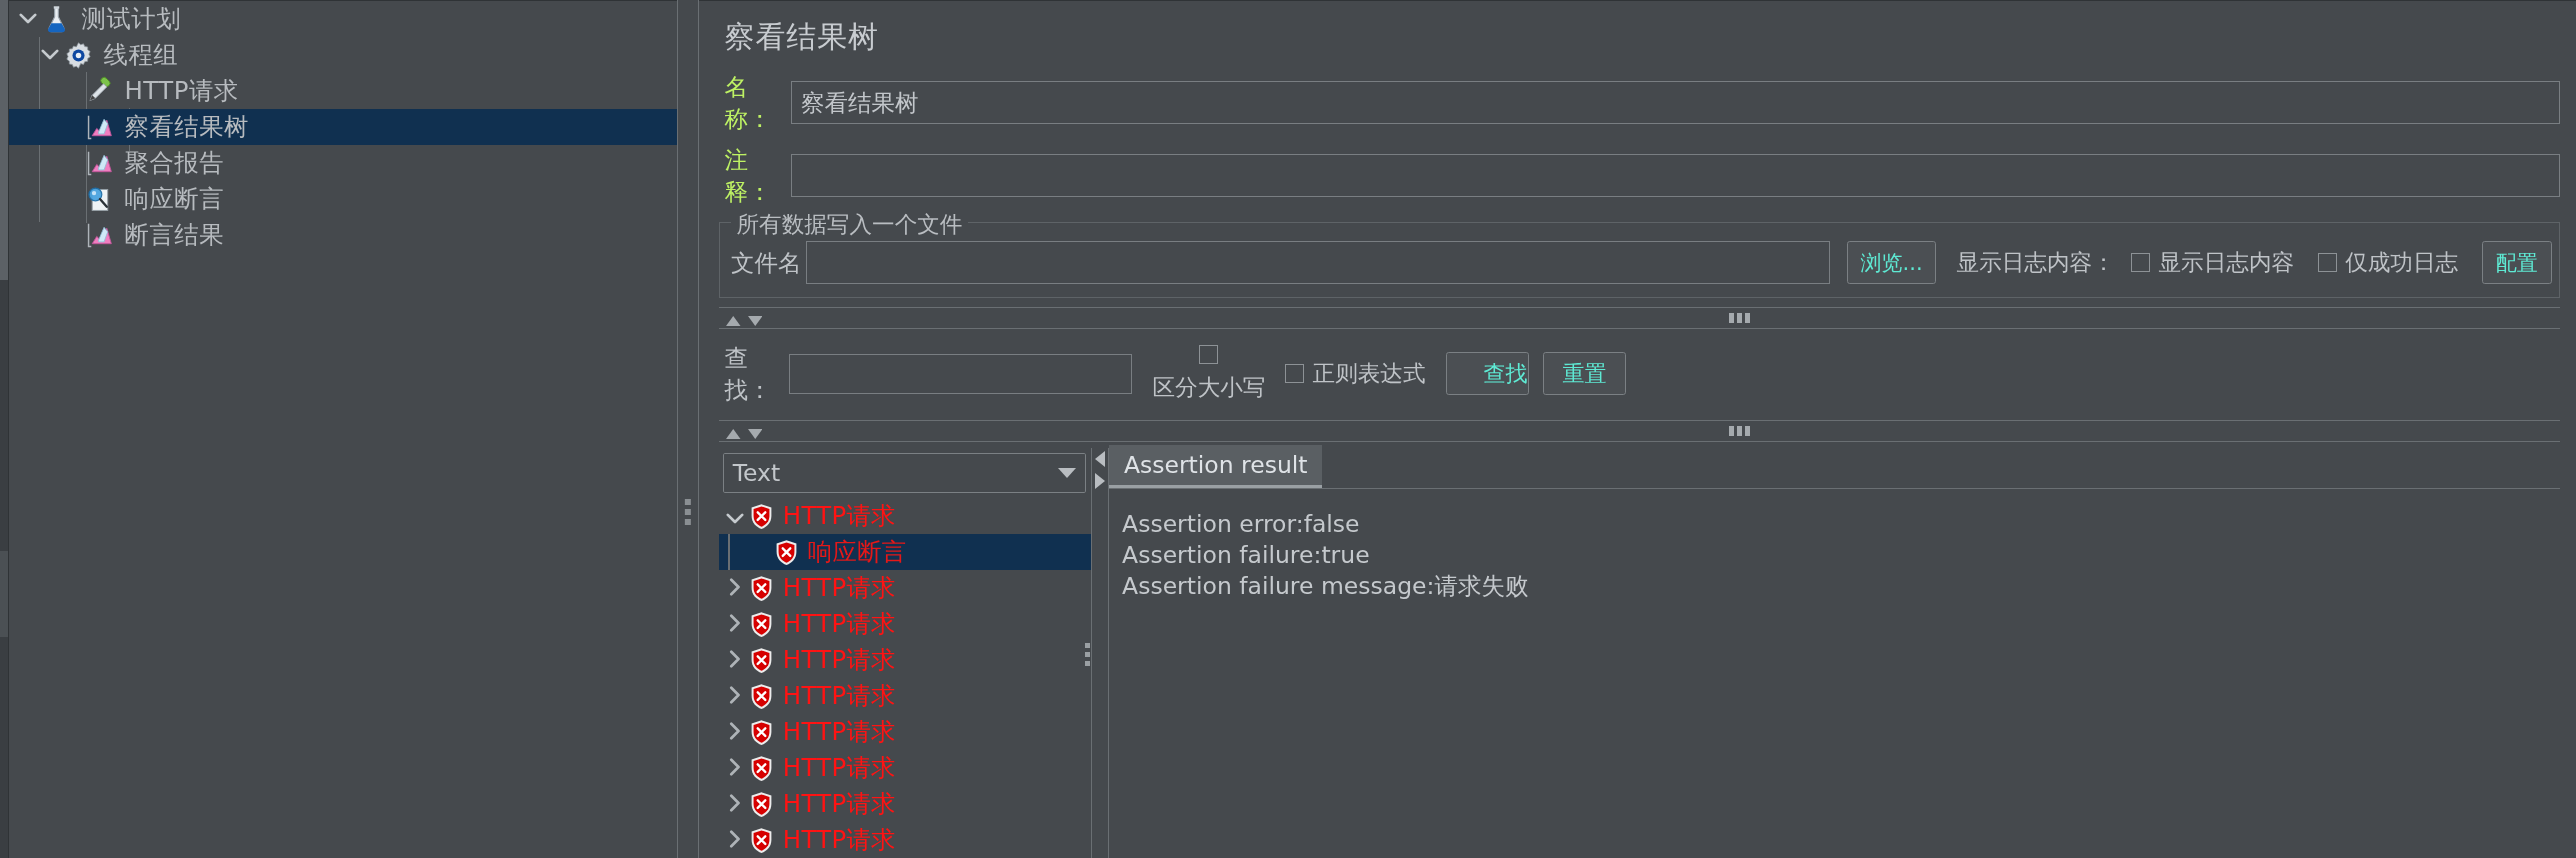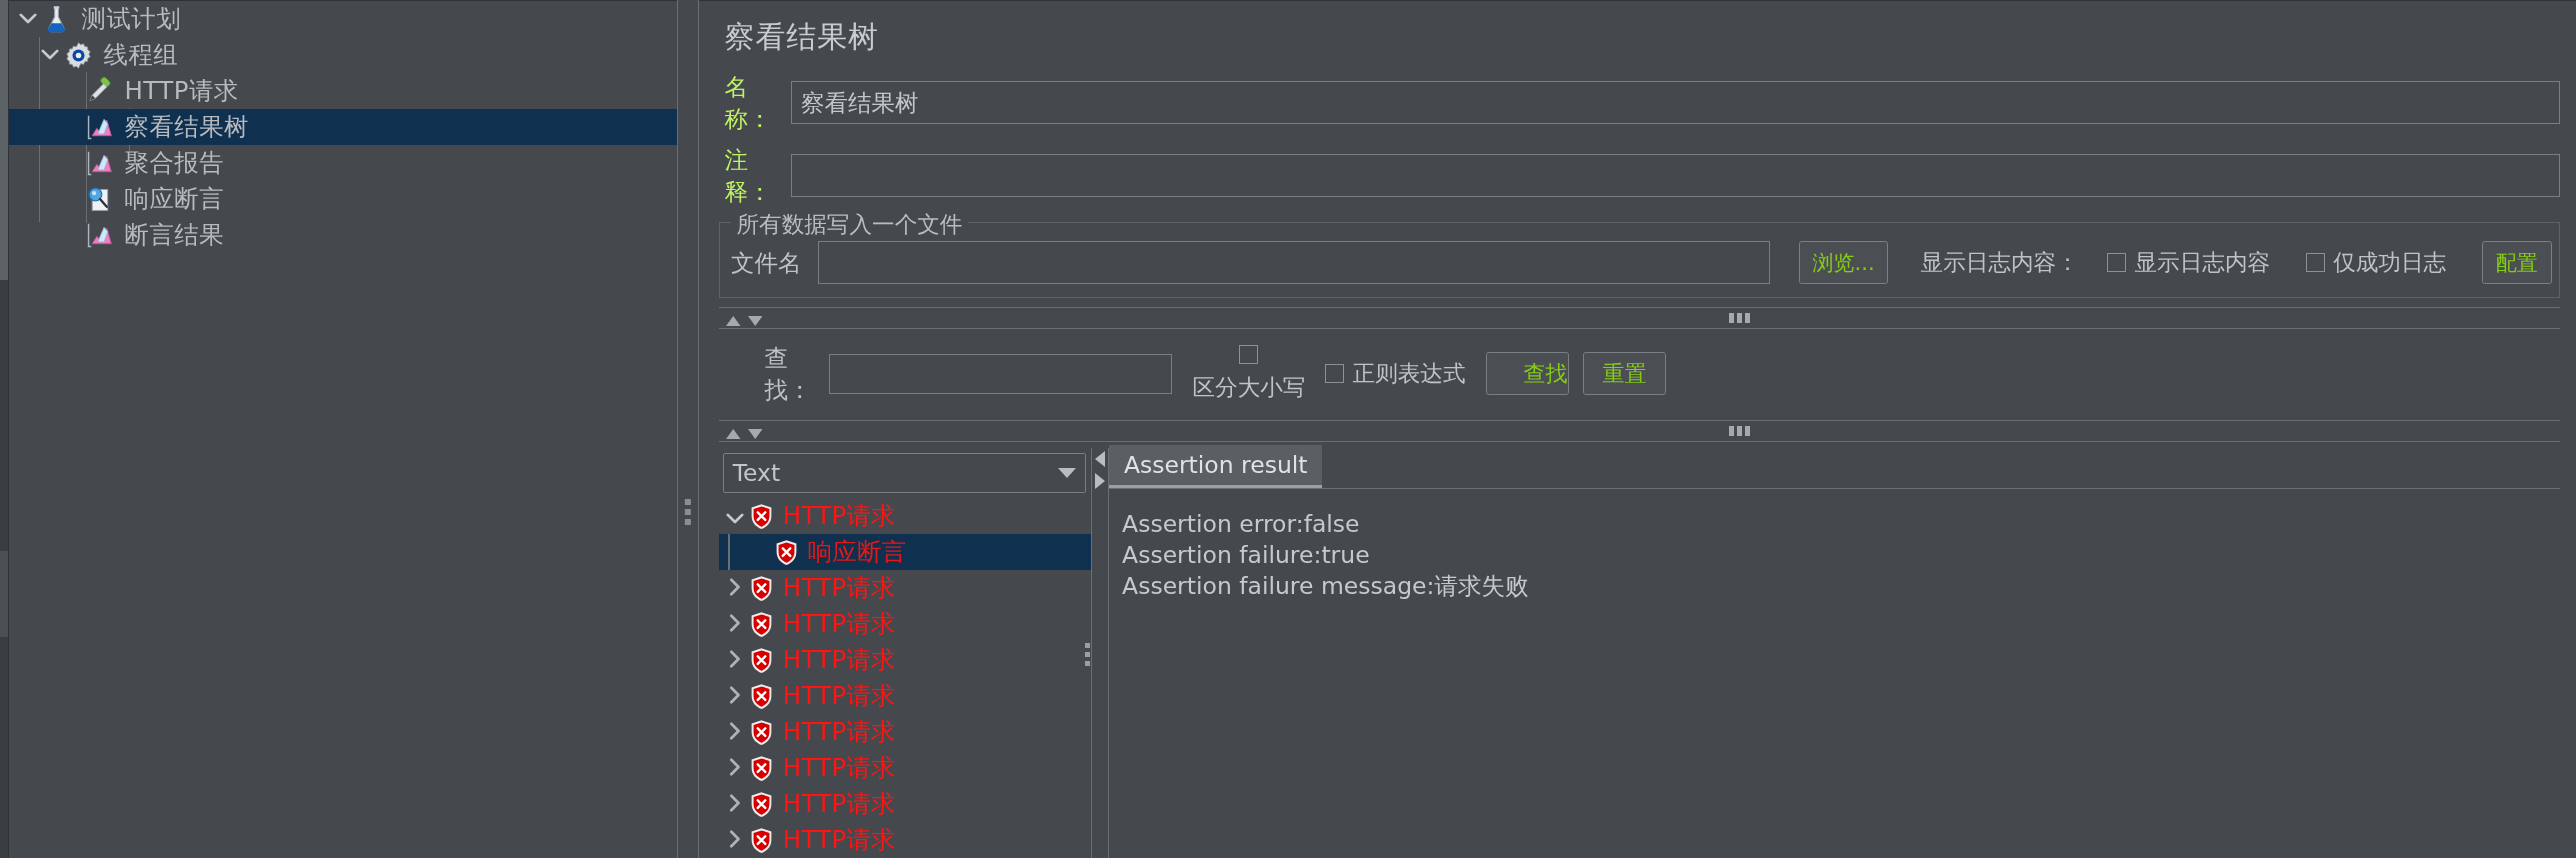"文件名" .gb-inner { gap: 16px -> 4px }
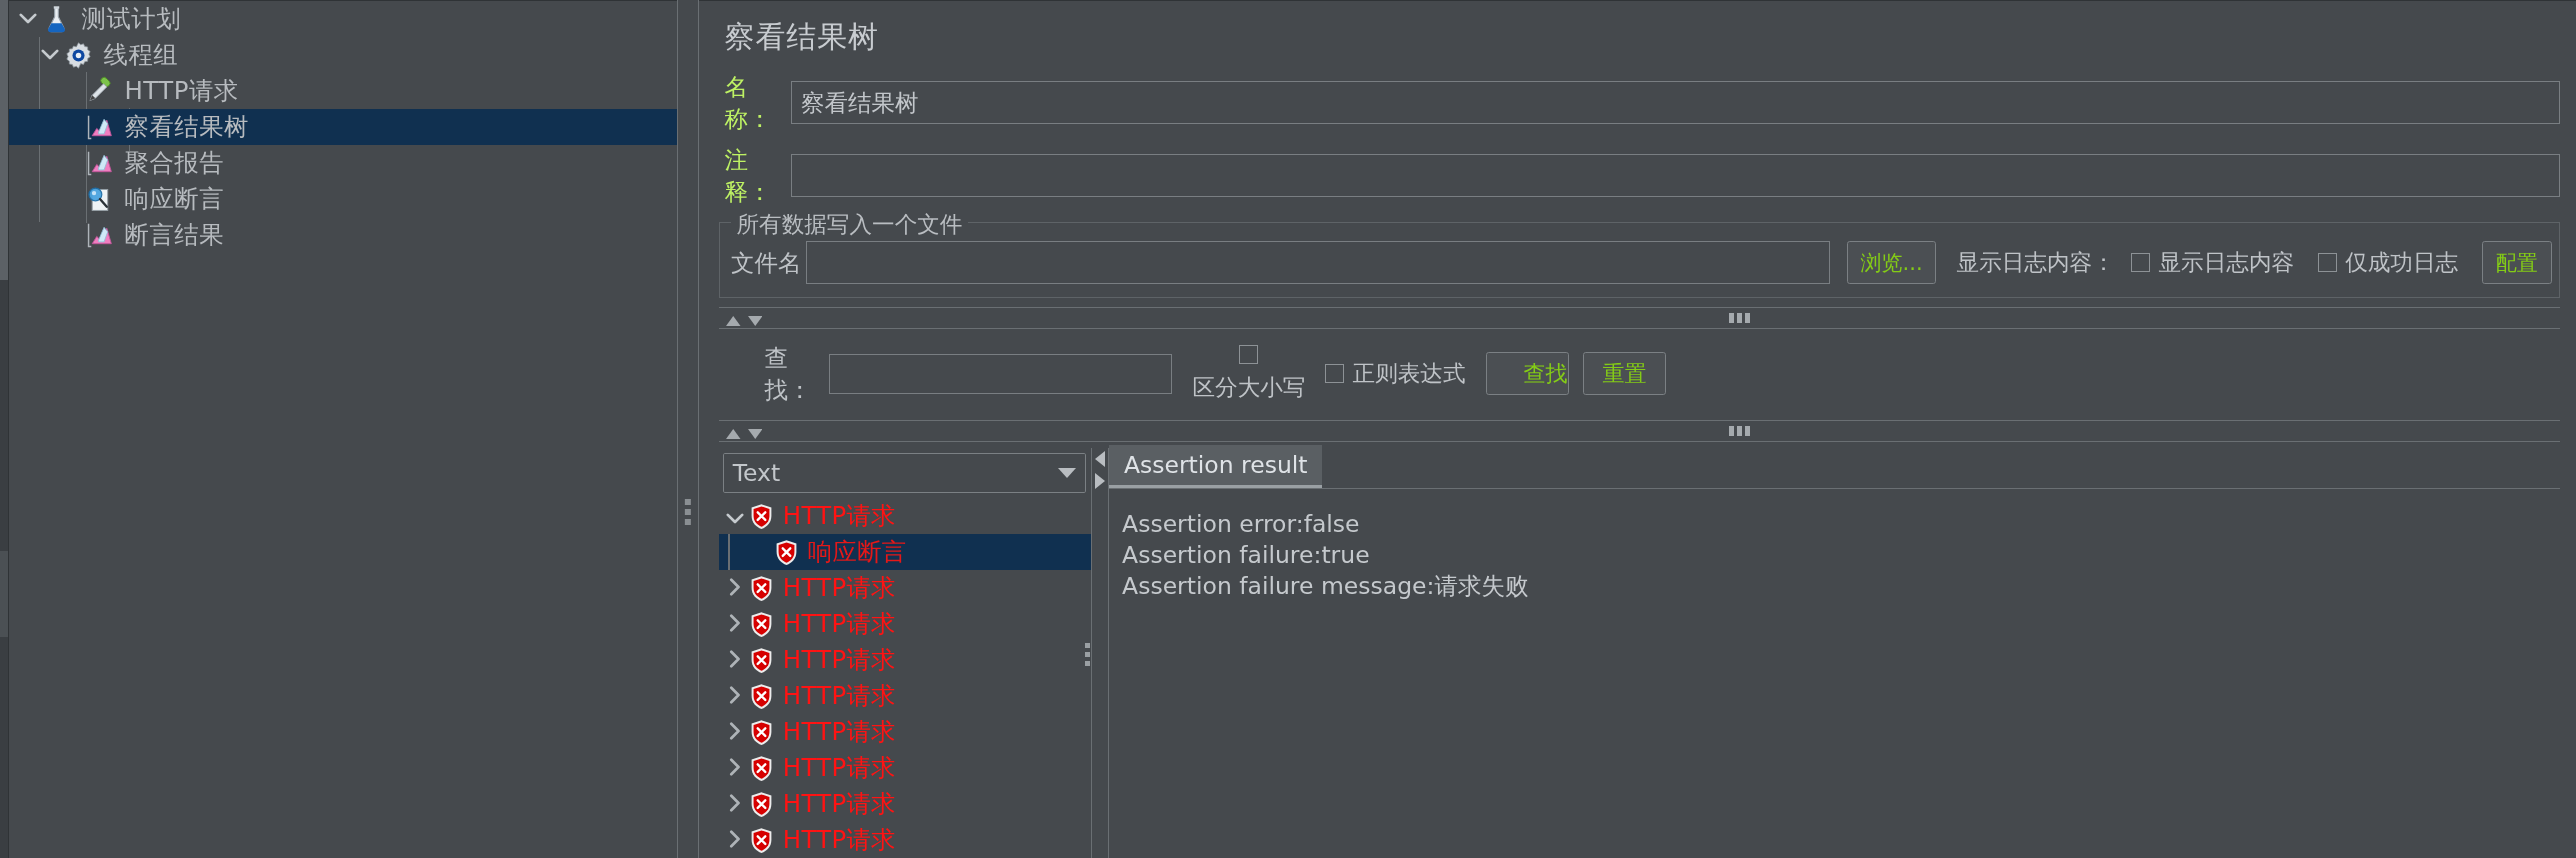"浏览..." .btn { color: #84cc16 -> #5eead4 }
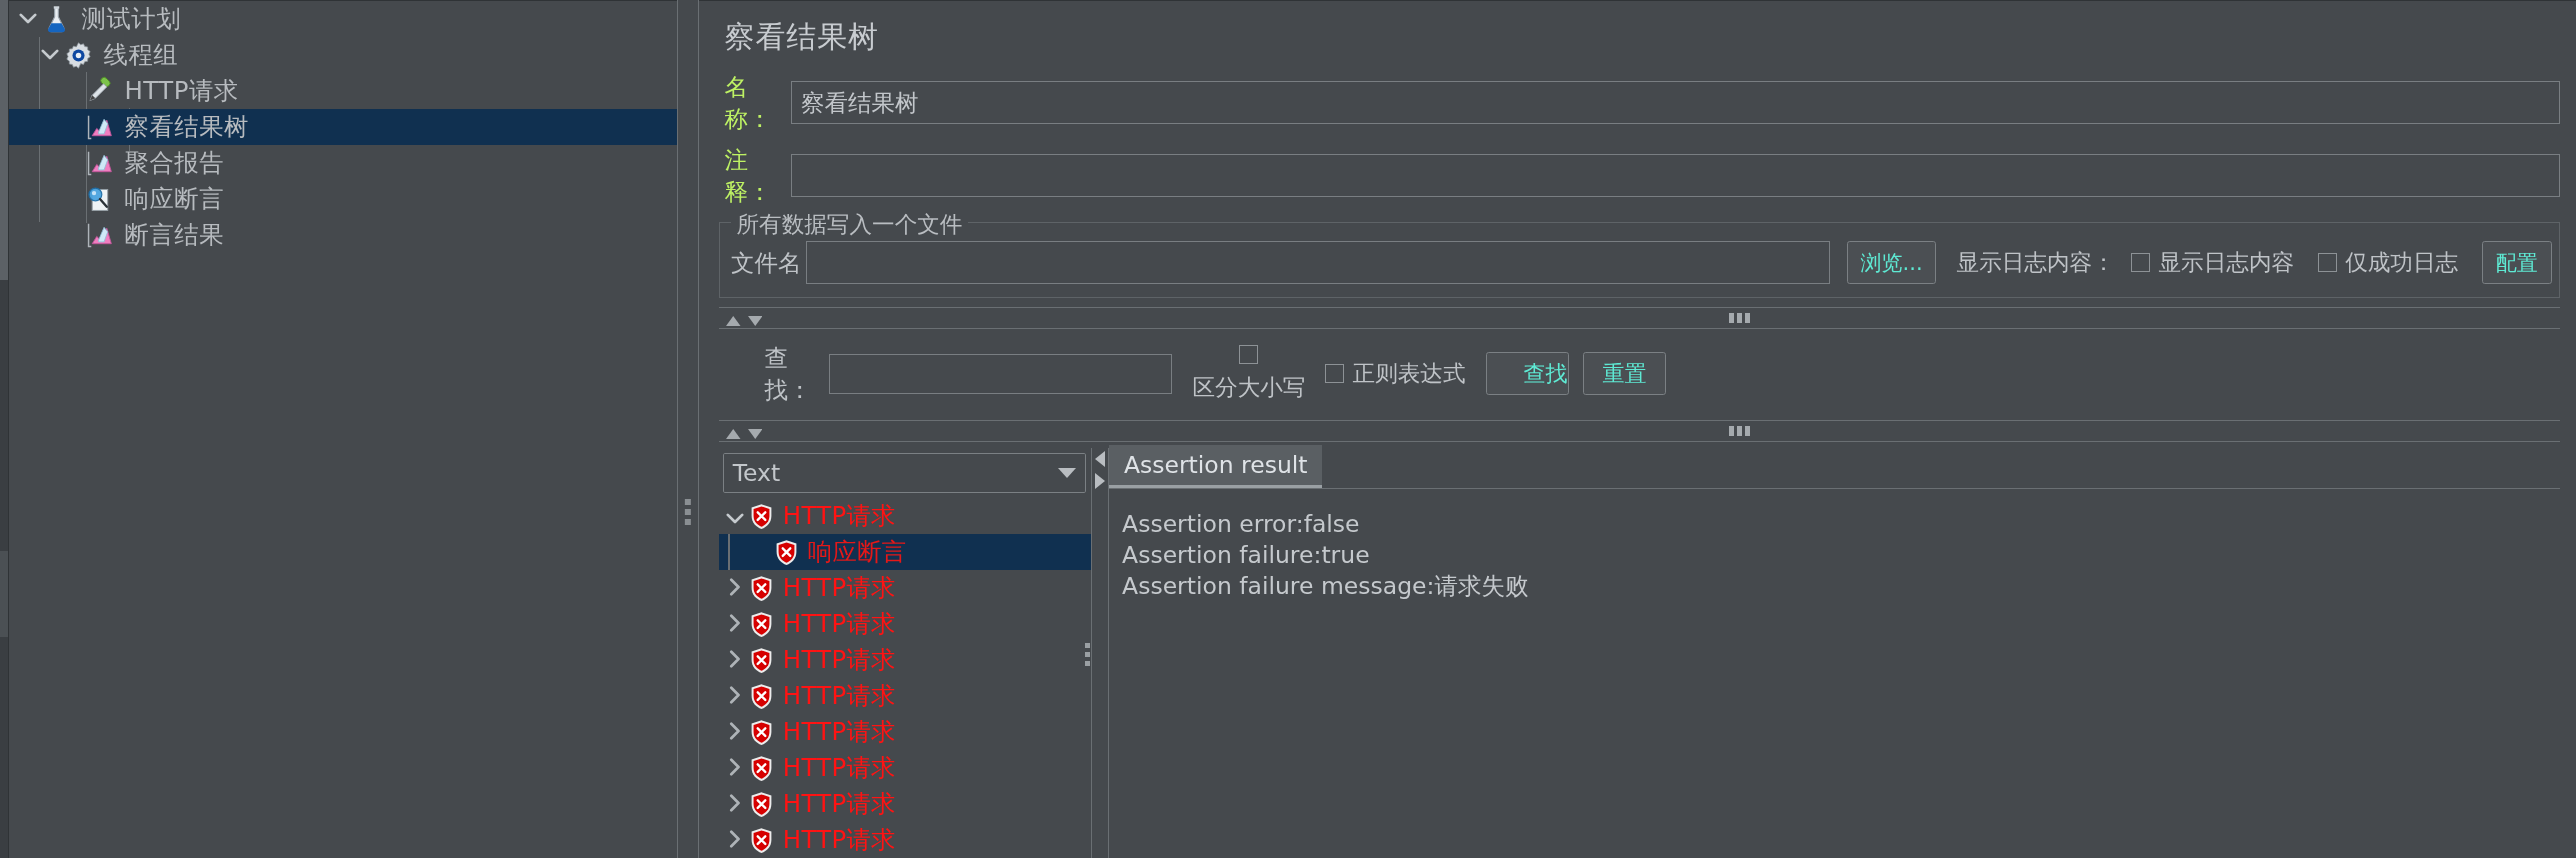"查找：" .search-row { margin-left: 40px -> none }
